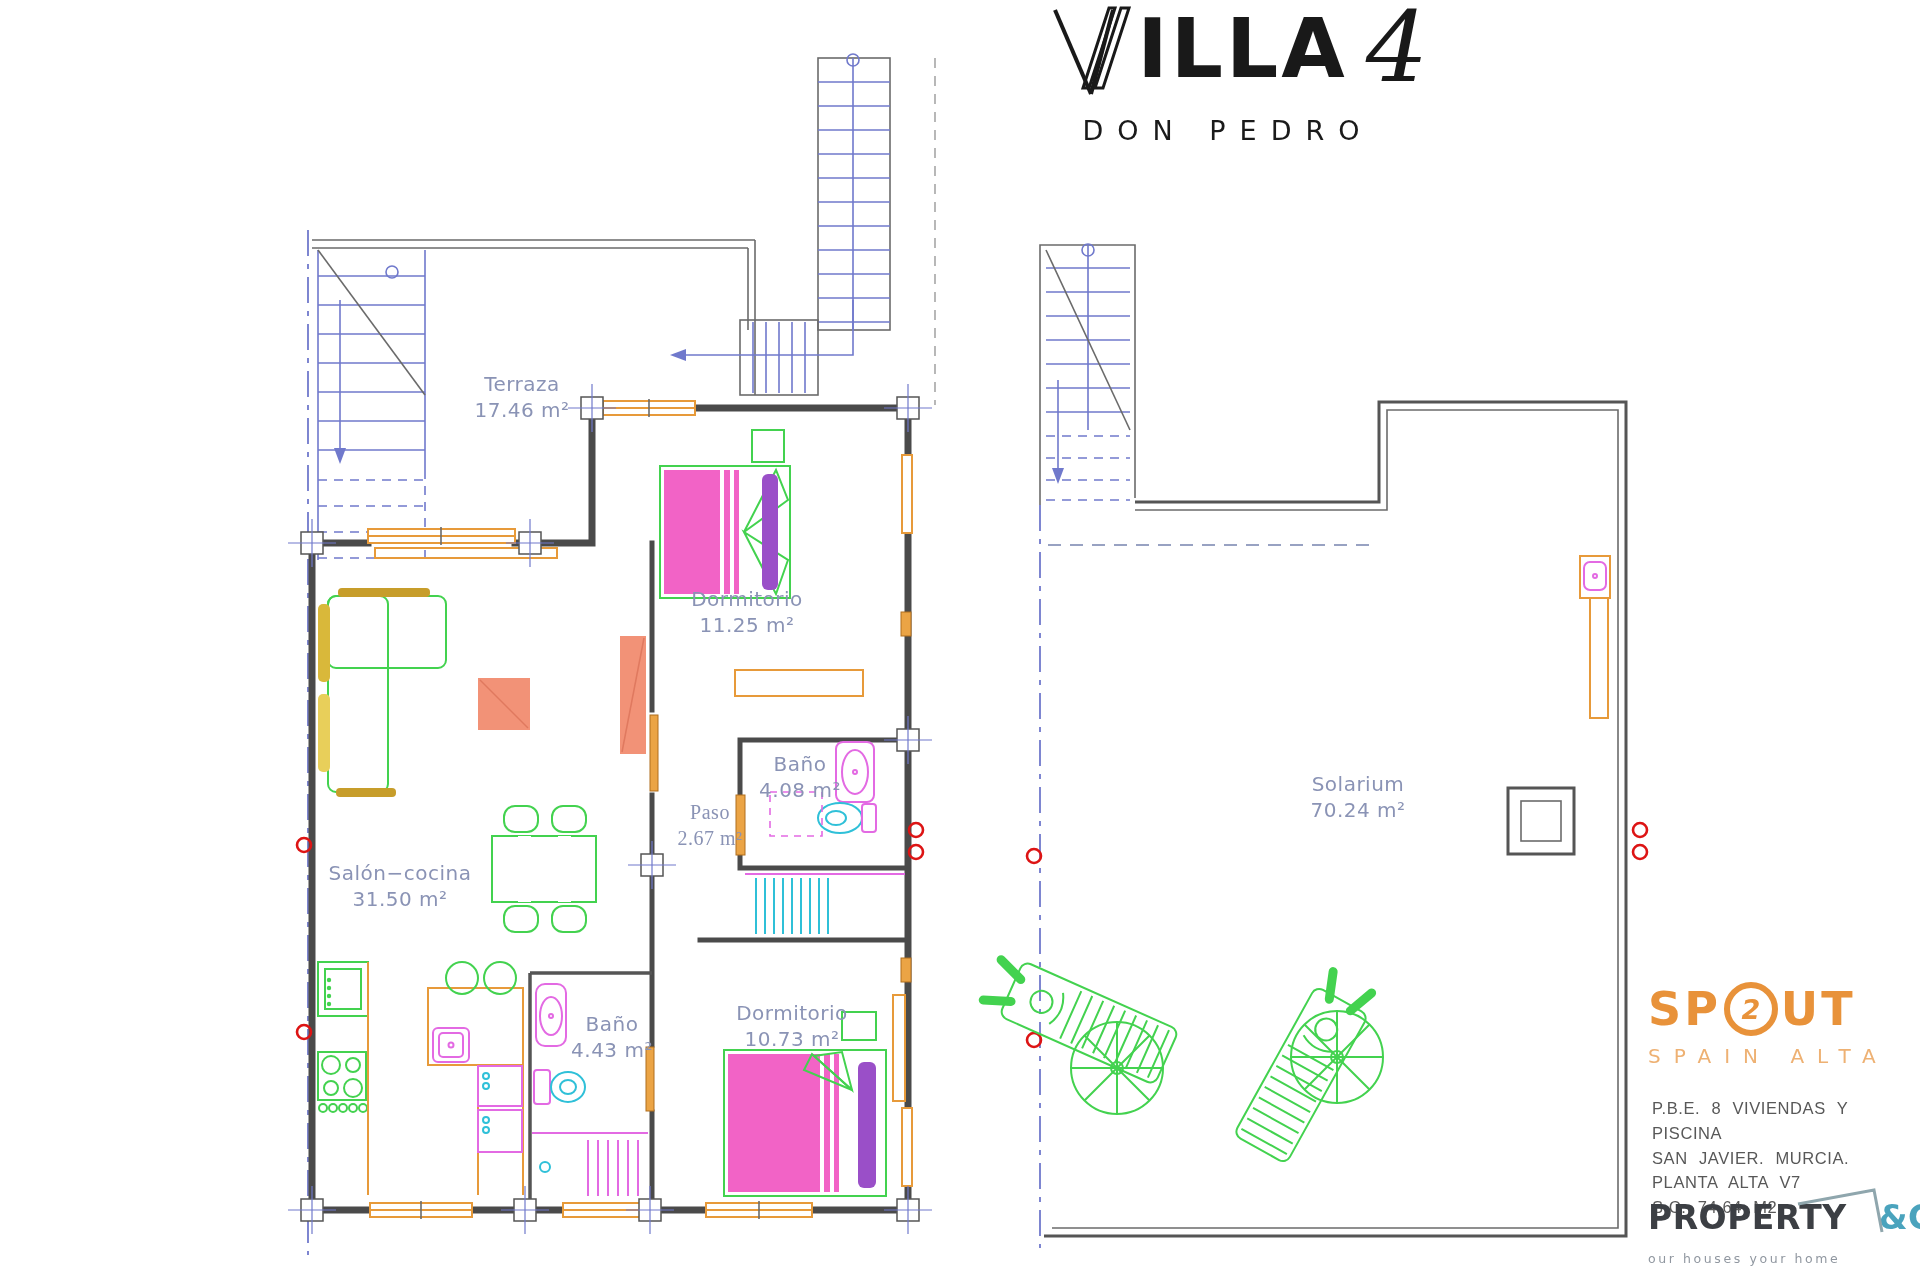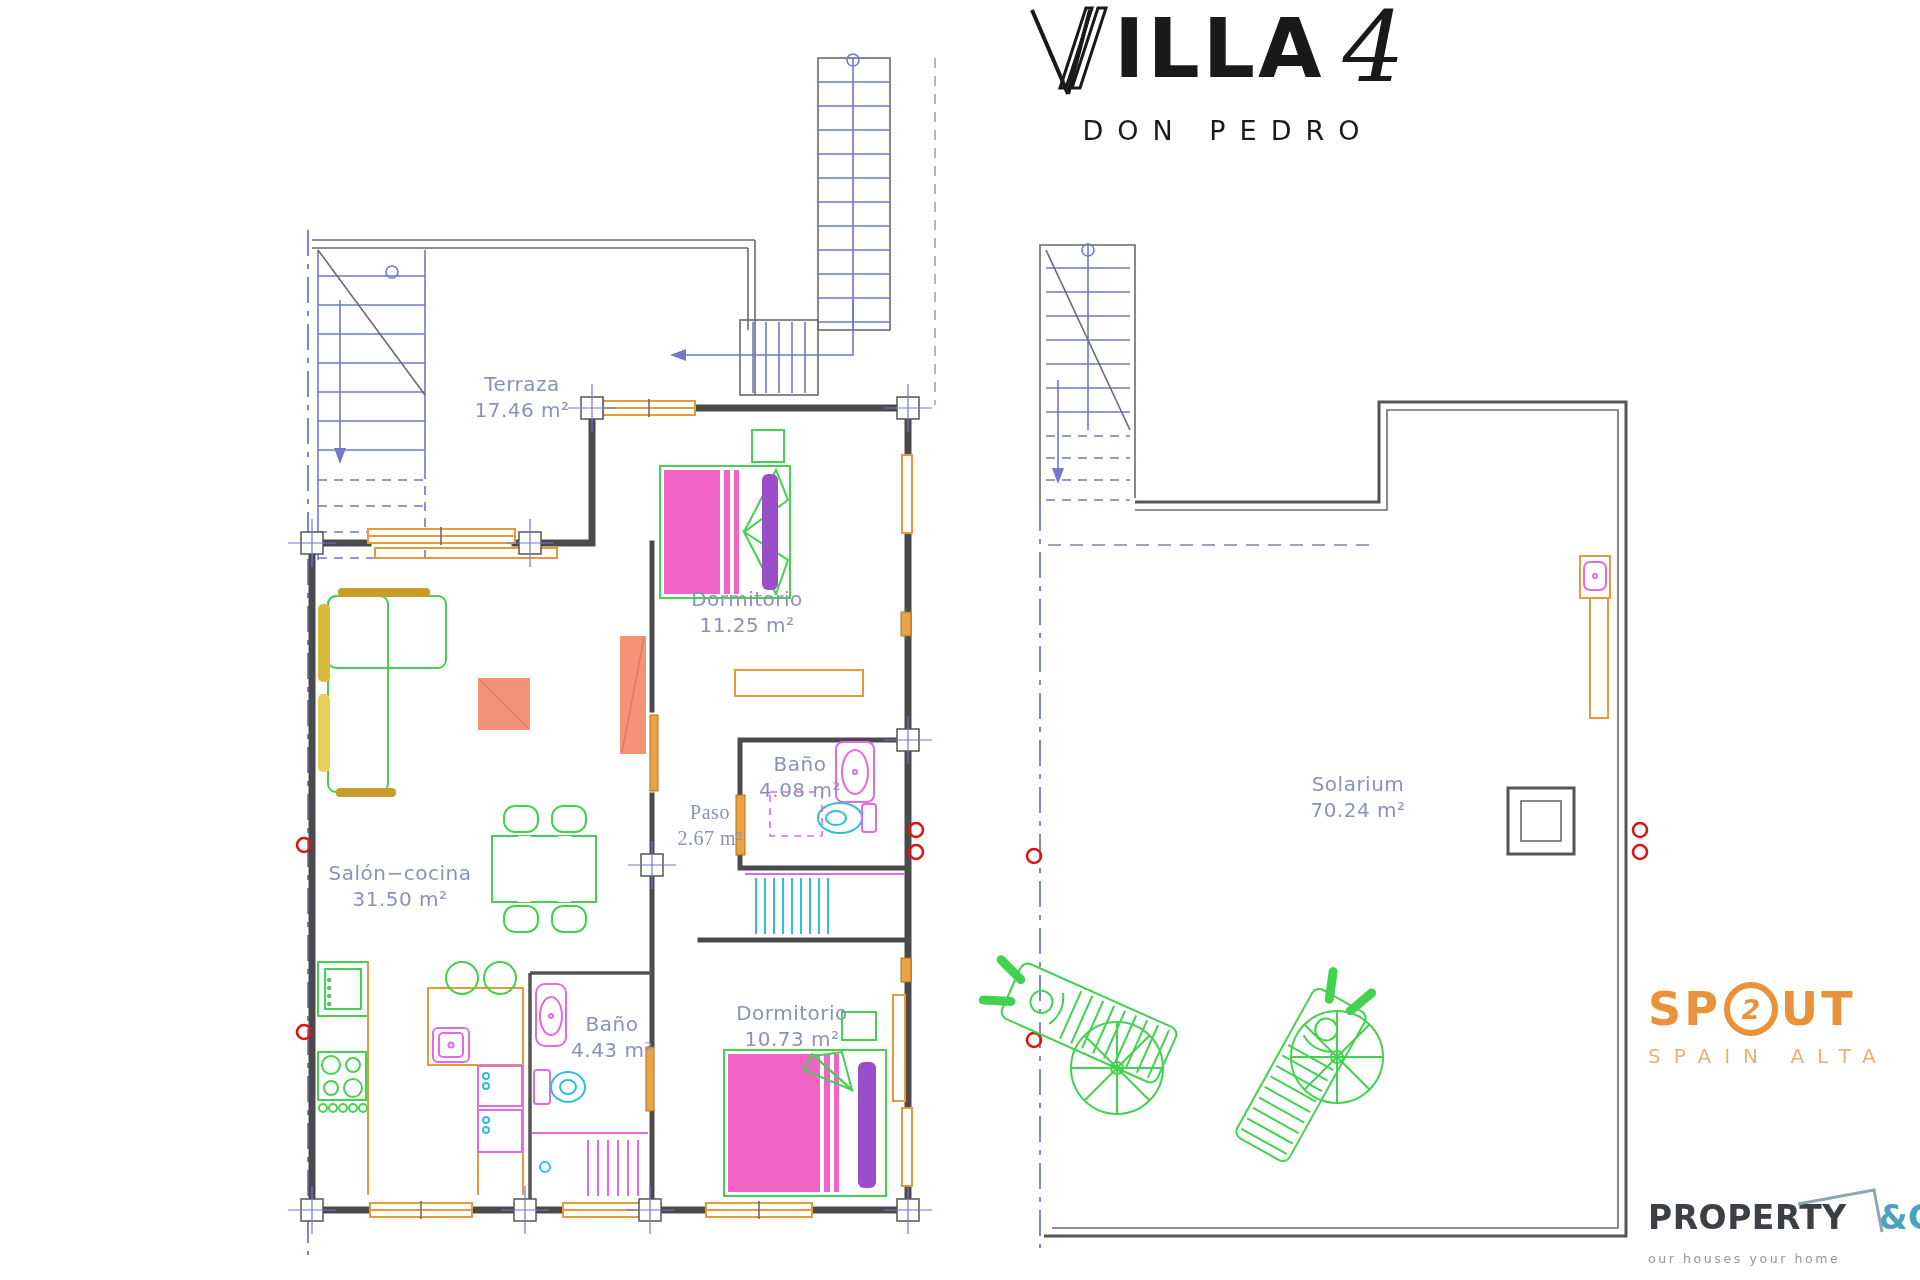"ILLA" #title-row { justify-content: flex-start -> flex-end }
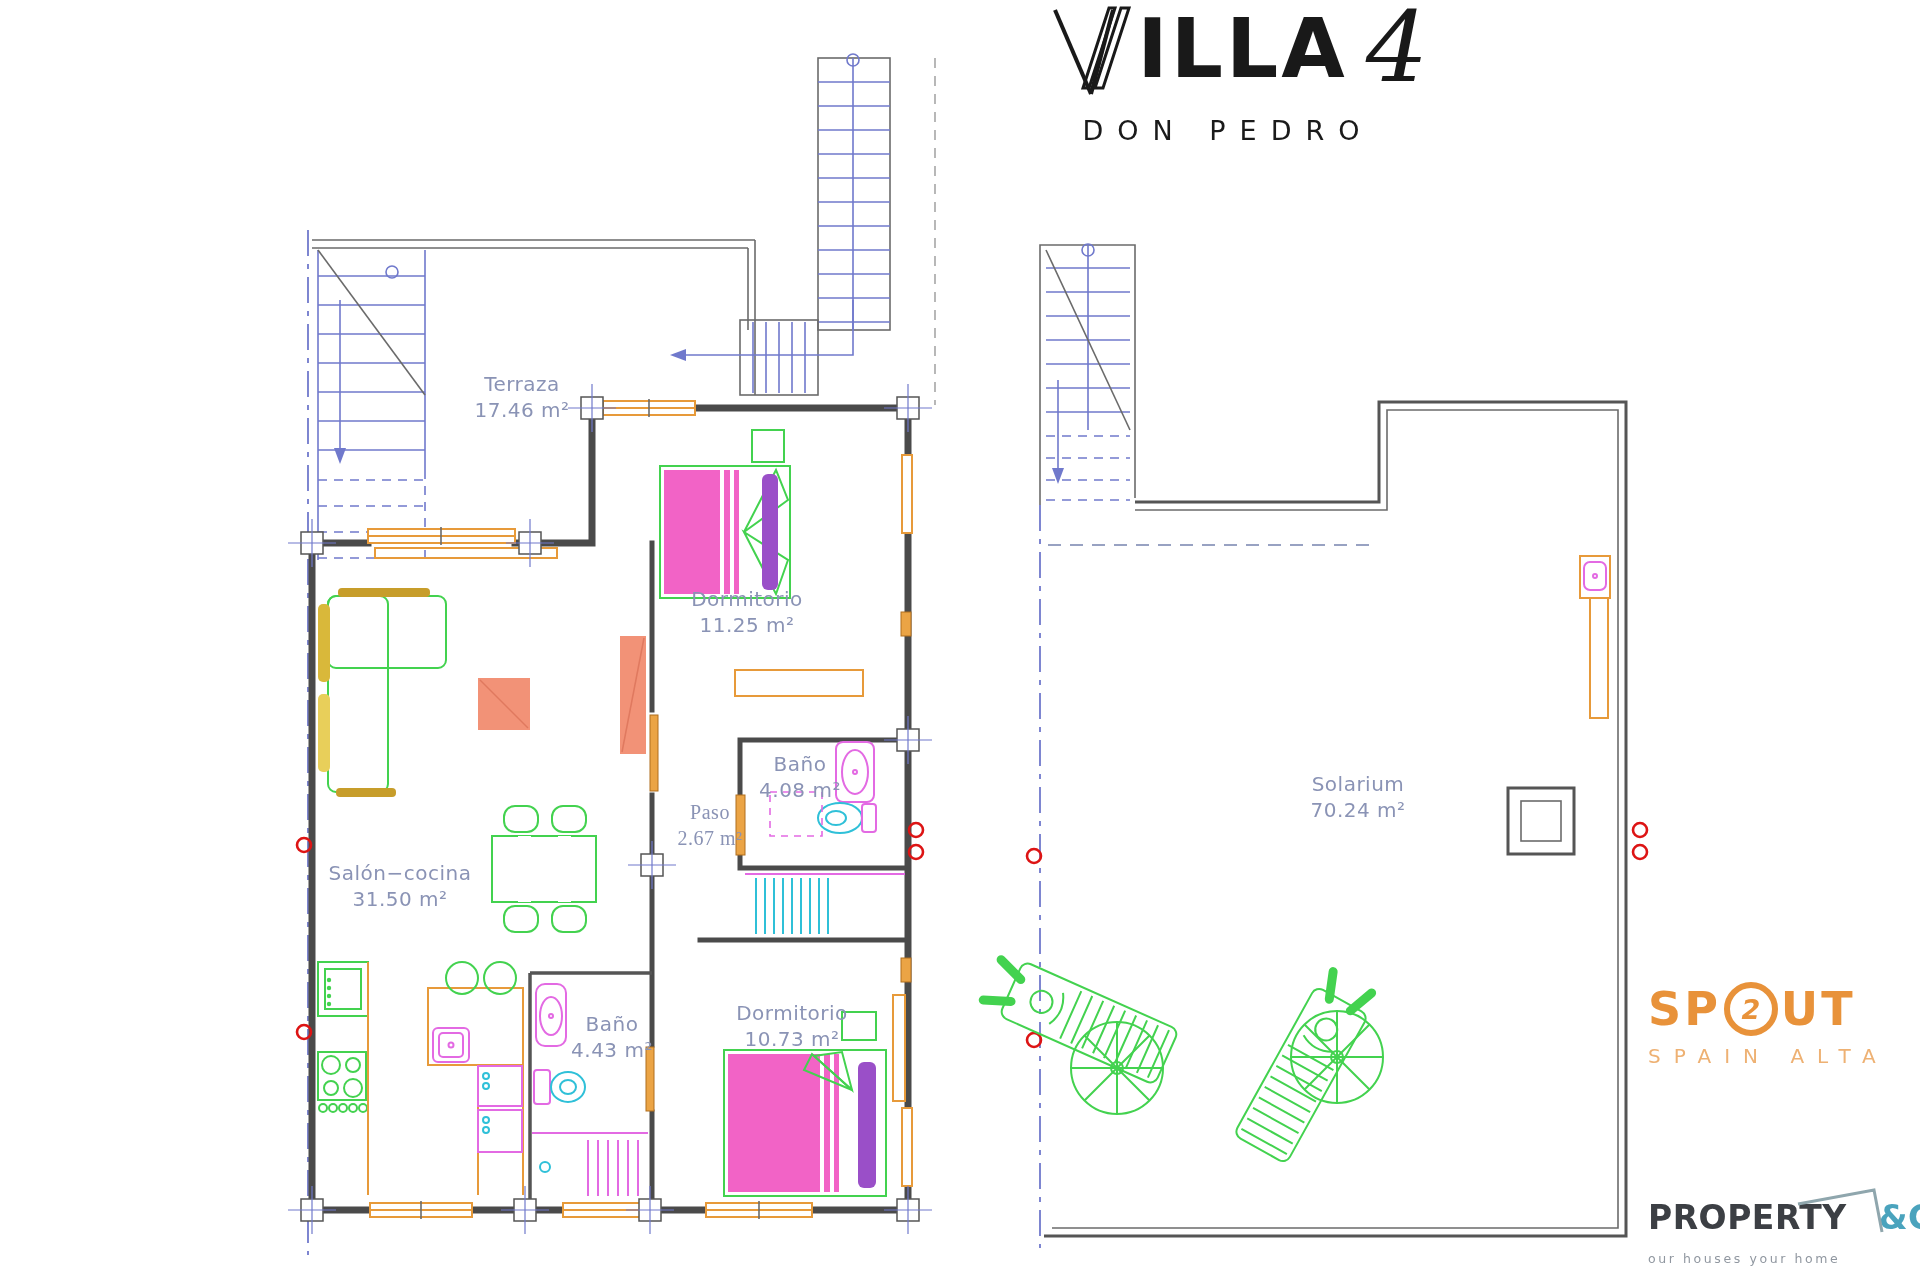"P.B.E. 8 VIVIENDAS Y PISCINA" div { html: none -> <div> <div>P.B.E. 8 VIVIENDAS Y PISCINA</div> <div>SAN JAVIER. MURCIA.</div> <div>PLANTA ALTA V7</div> <div>S.C. 74.64 M2</div> </div> }
